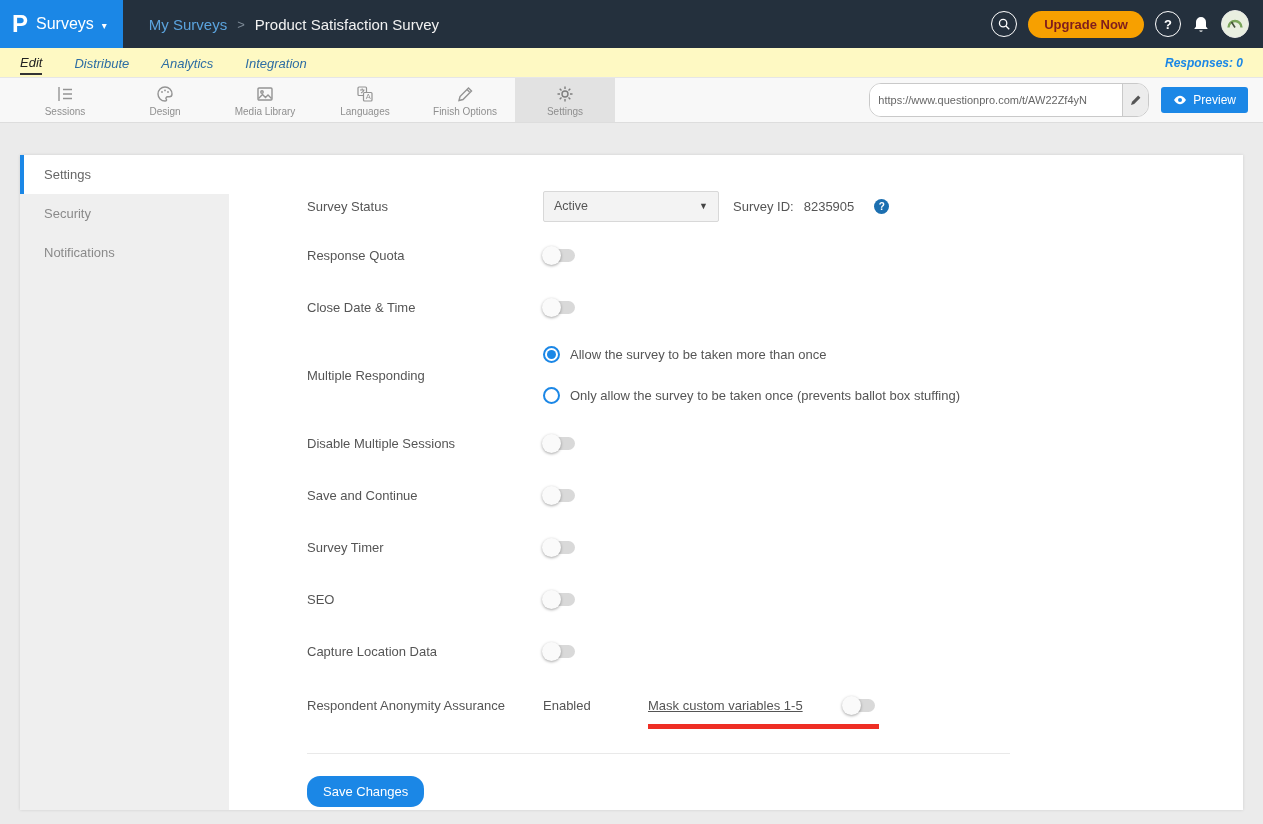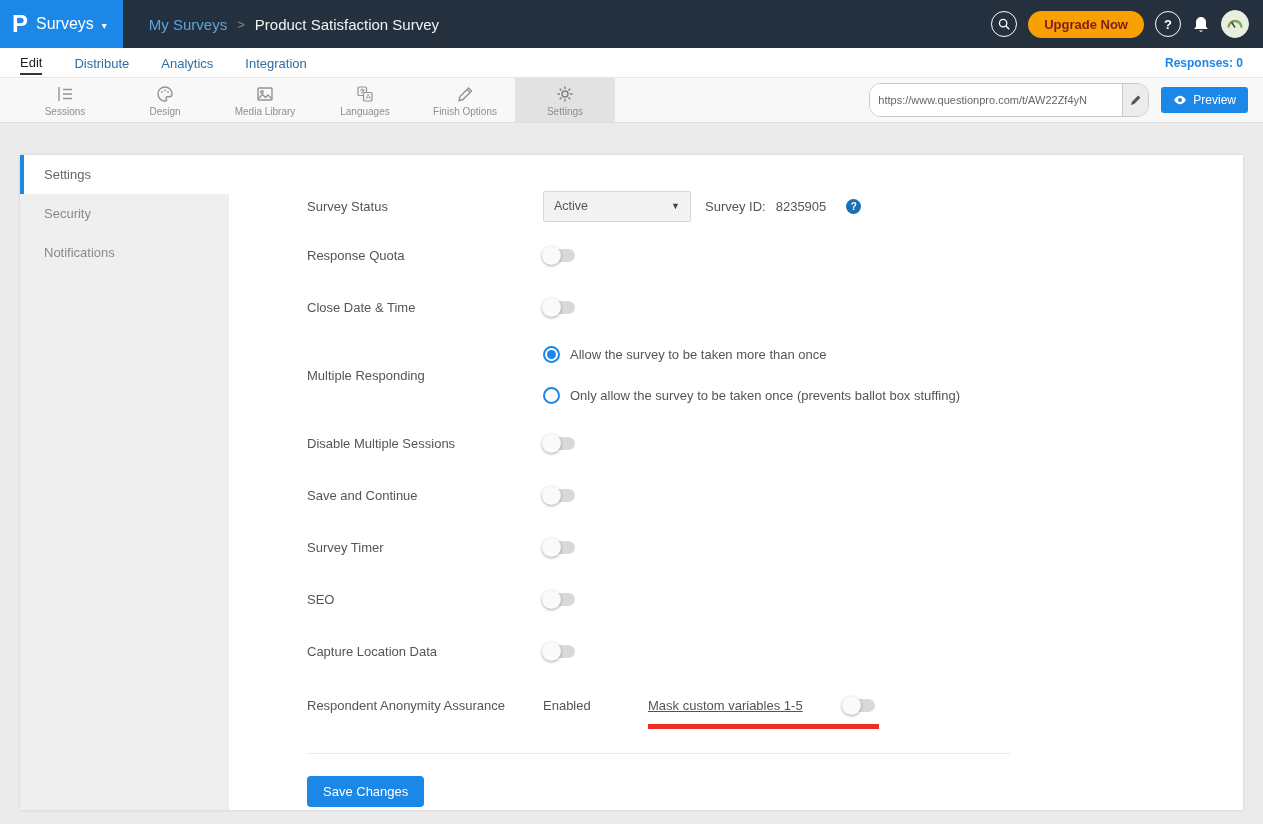"Edit" .nav-row { background: #ffffff -> #fef9c3; font-style: none -> italic }
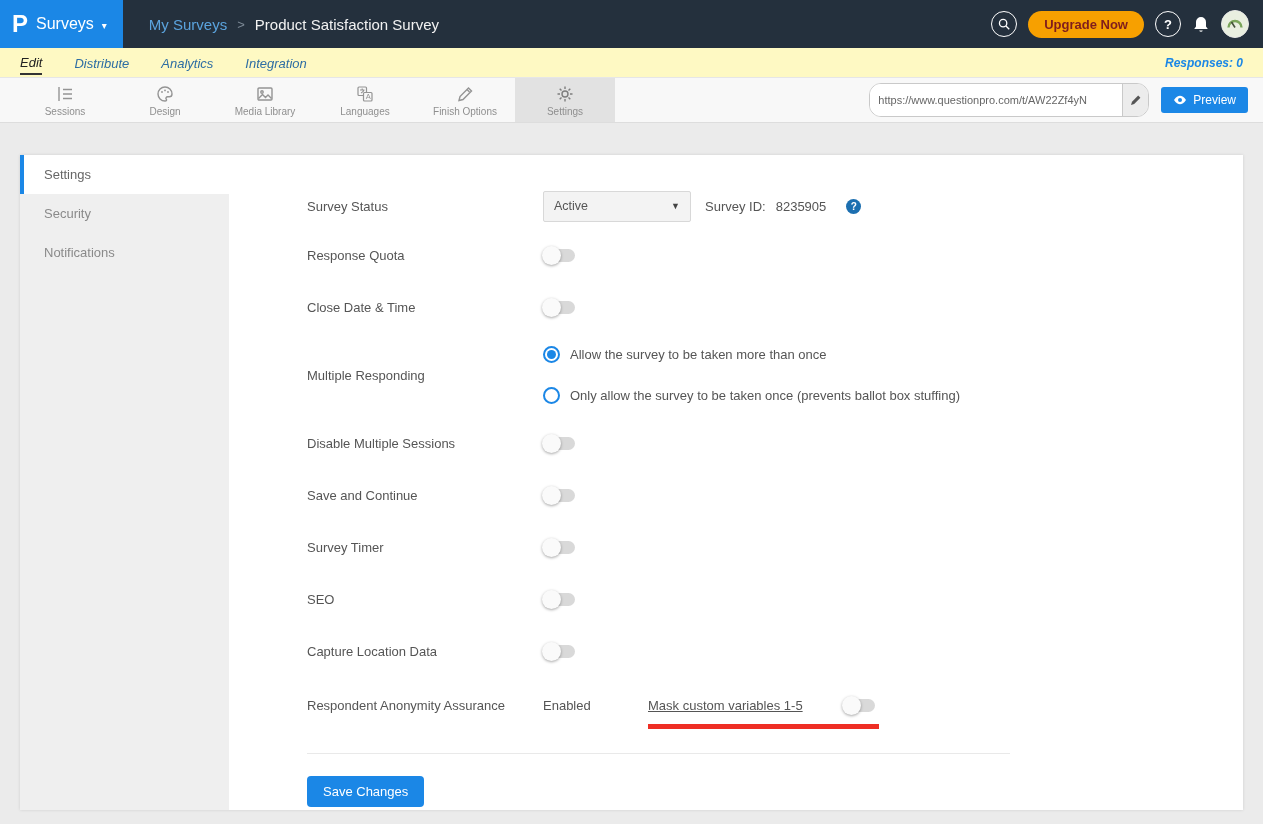"Active" .dropdown { width: 148px -> 176px }
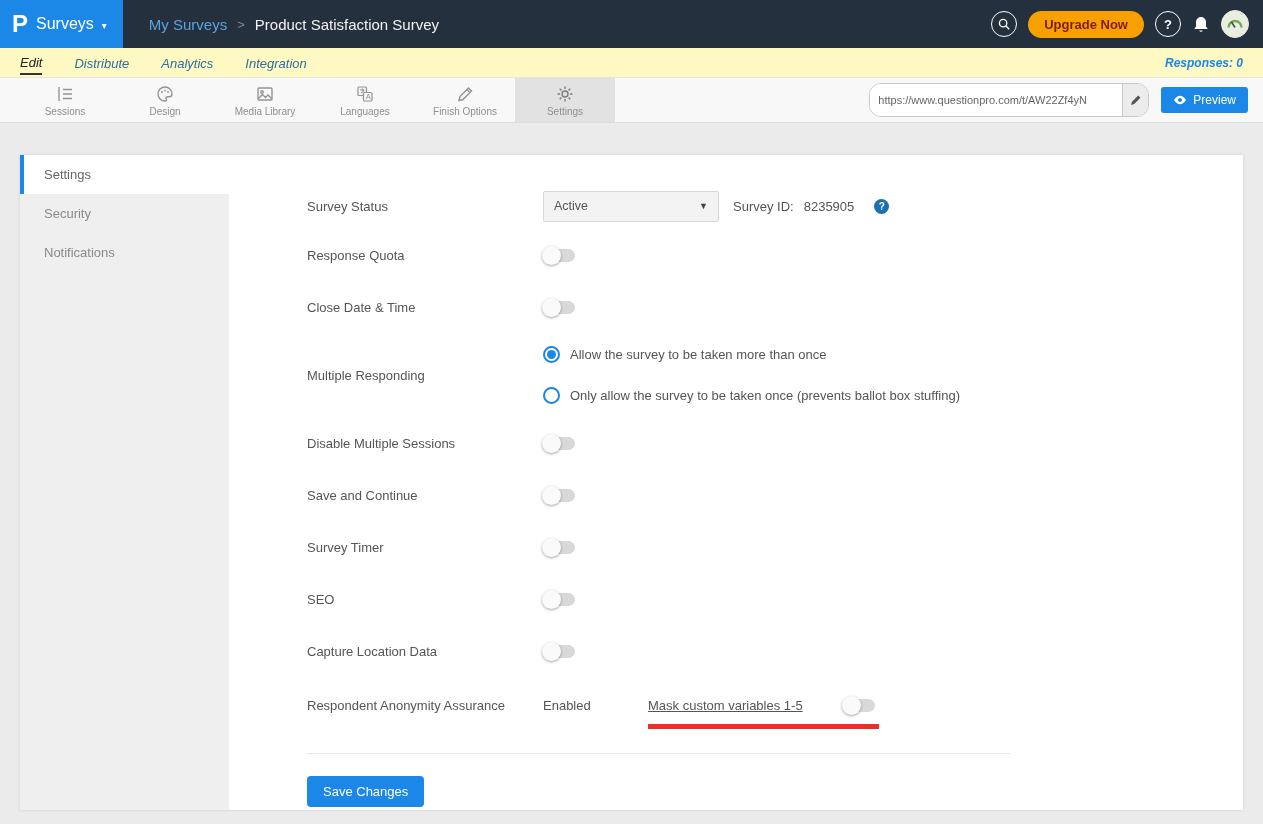"Save Changes" .save-btn { border-radius: 4px -> 13px }
